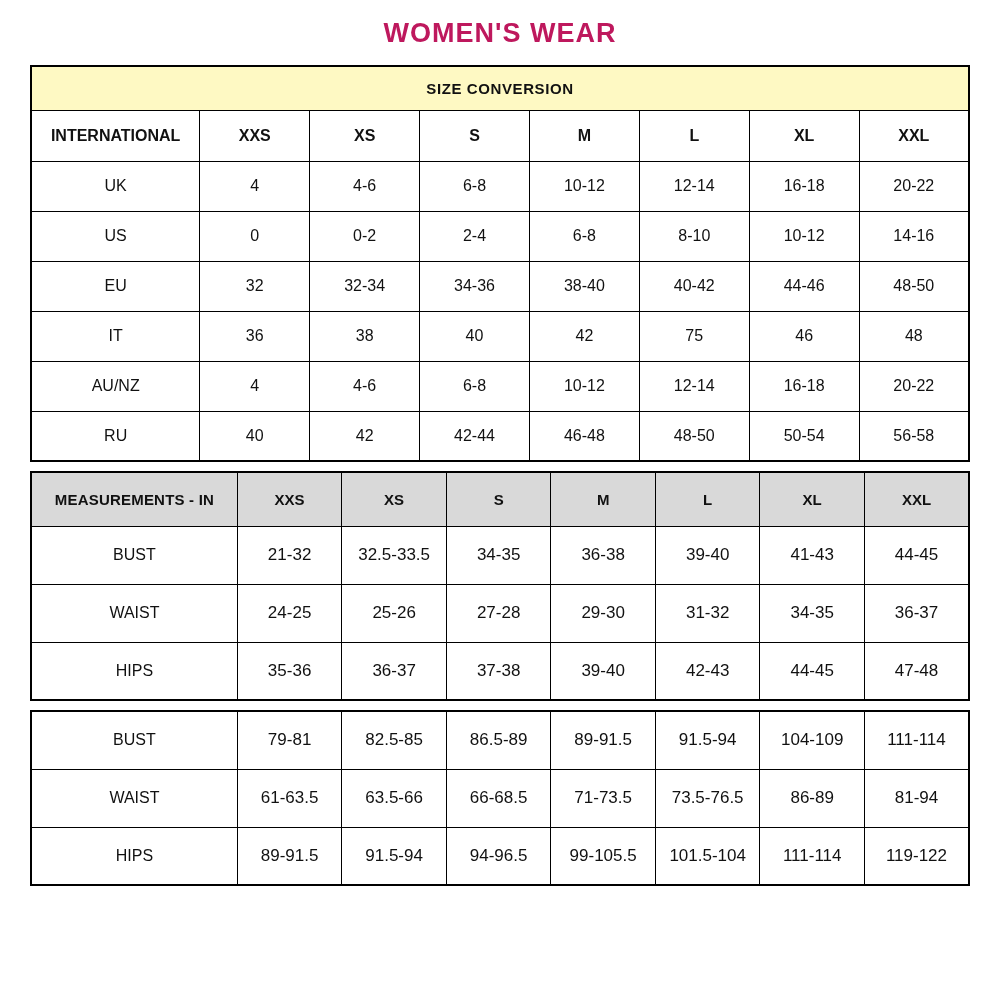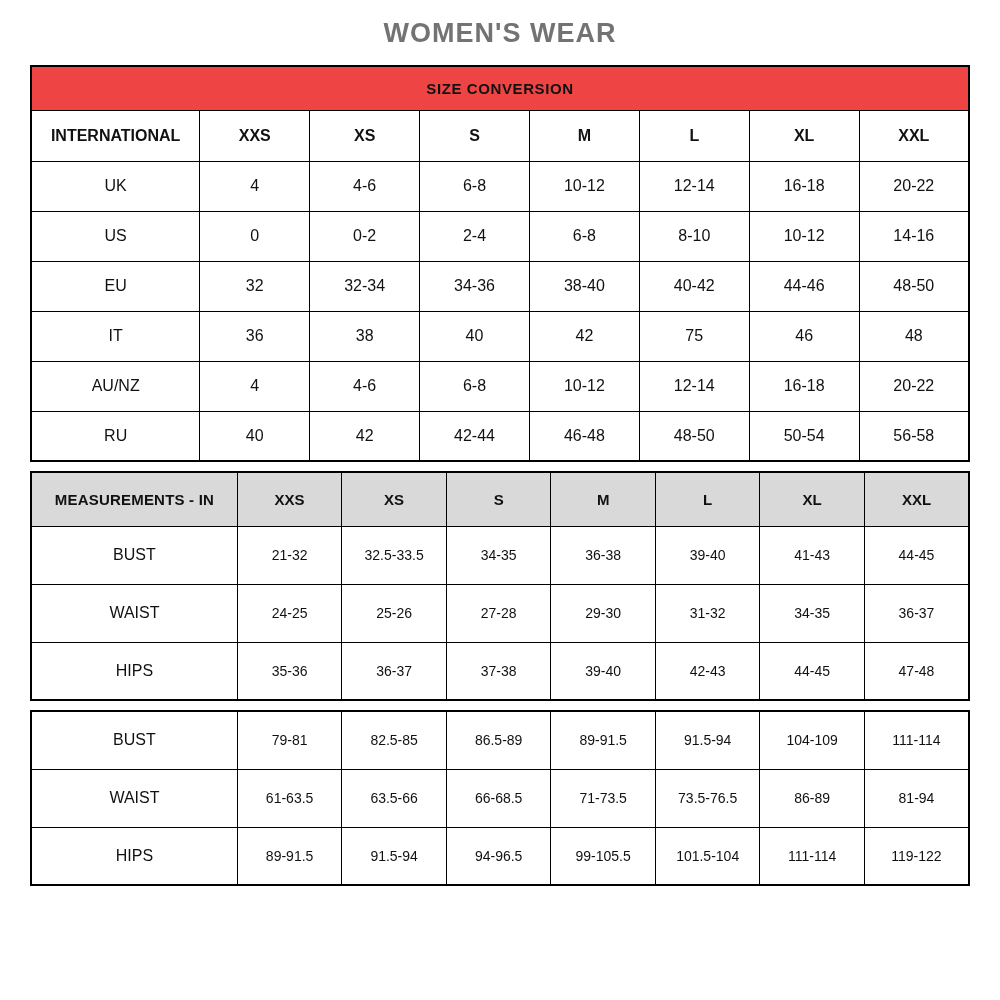"WOMEN'S WEAR" h1.page-title { color: #737373 -> #be185d }
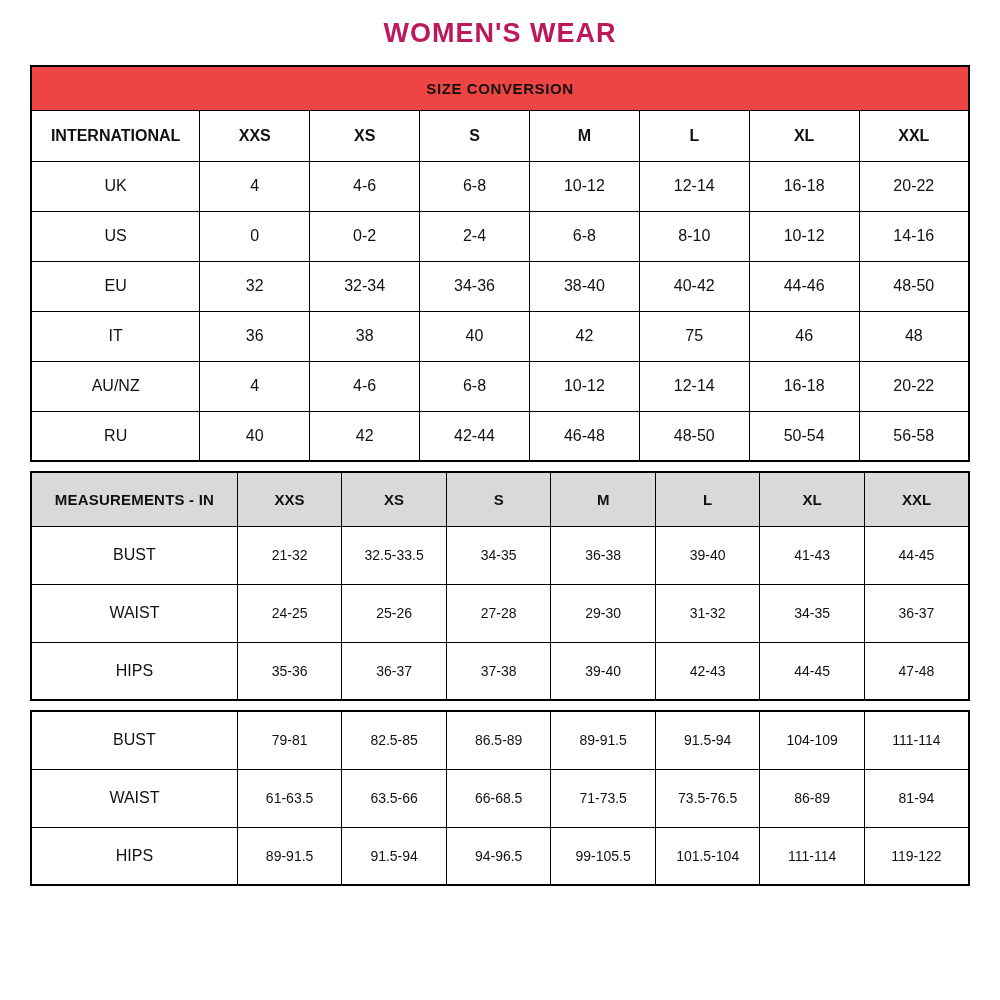"SIZE CONVERSION" .banner { background: #ef4444 -> #fef9c3 }
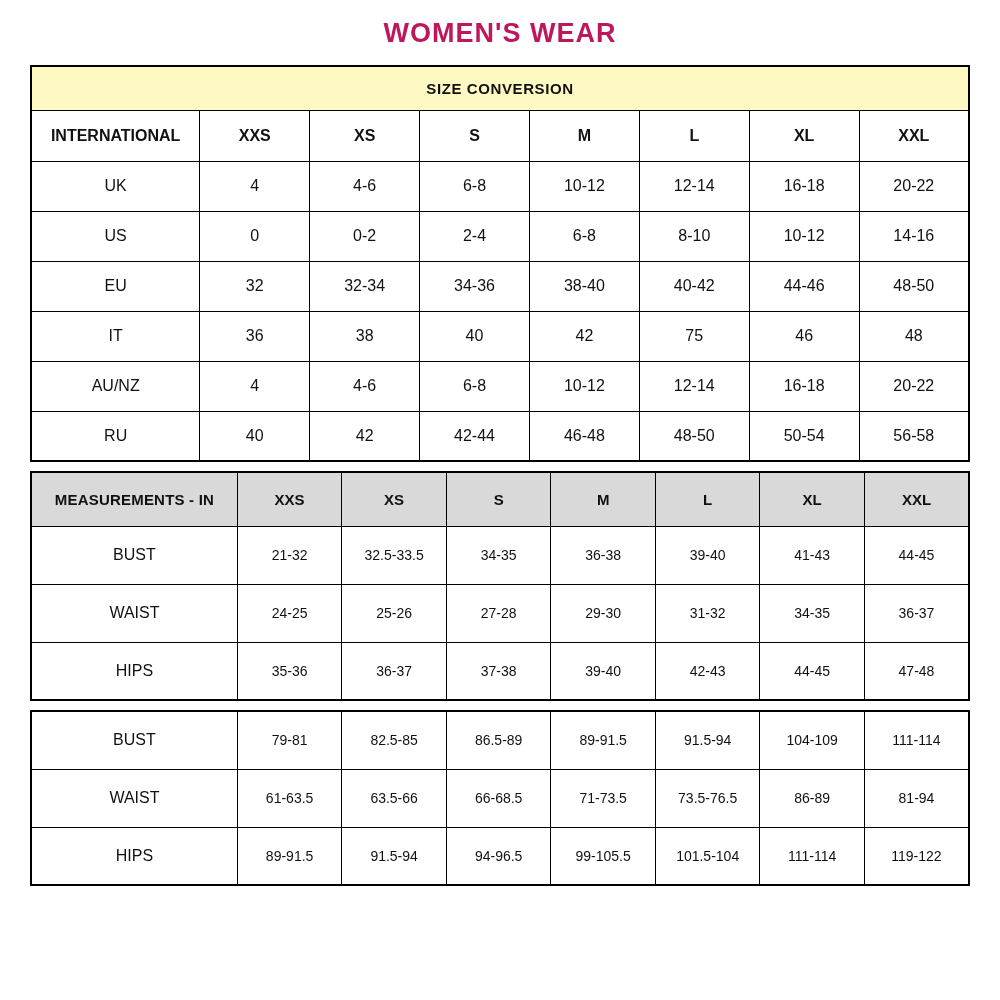"21-32" .mval { font-size: 14px -> 17px }
